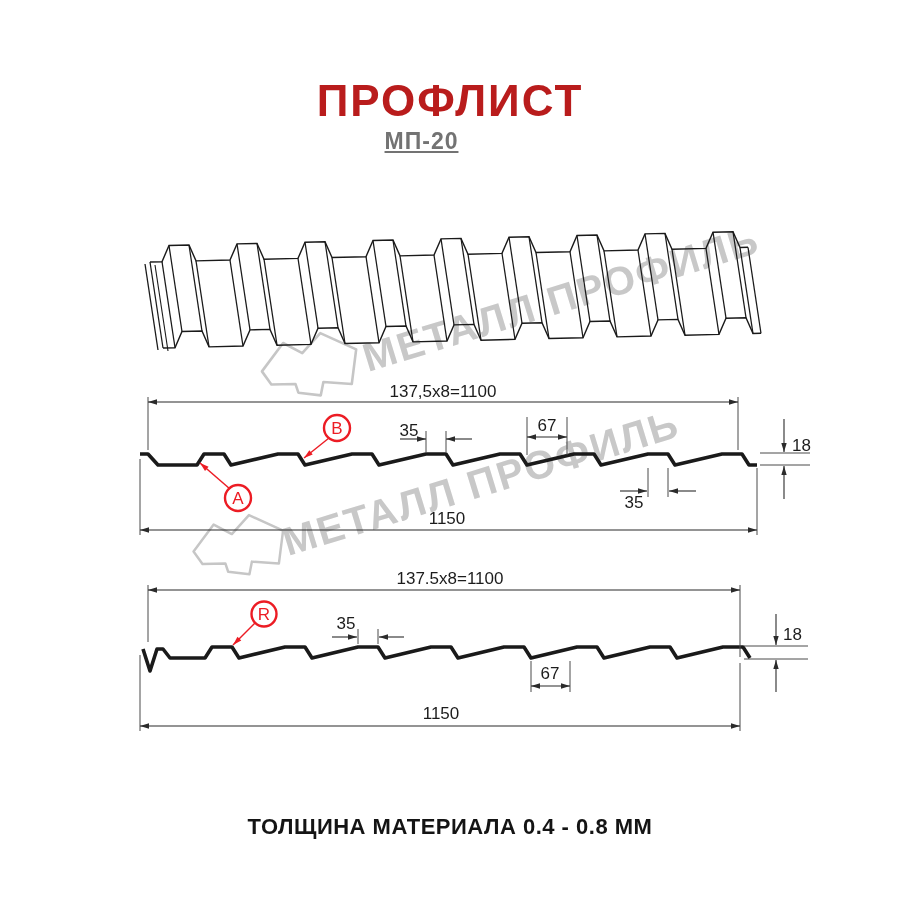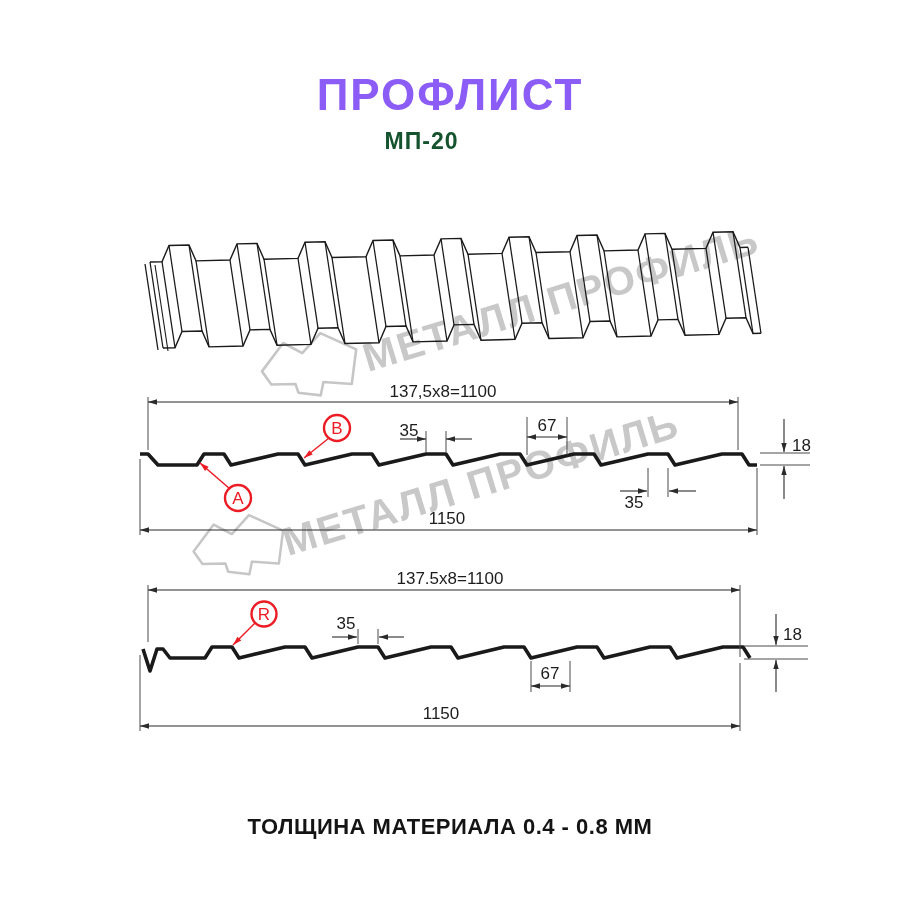"ПРОФЛИСТ" .title { color: #8b5cf6 -> #b91c1c; top: 70px -> 76px }
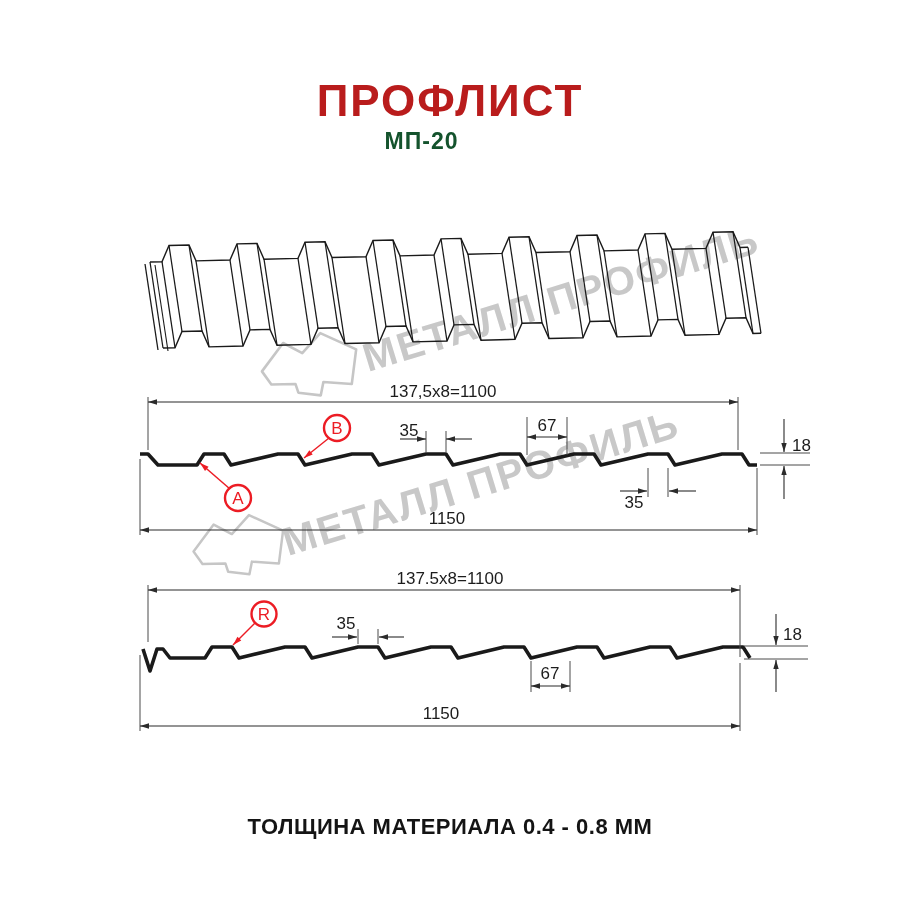"МП-20" .subtitle { color: #14532d -> #737373; text-decoration: none -> underline }
